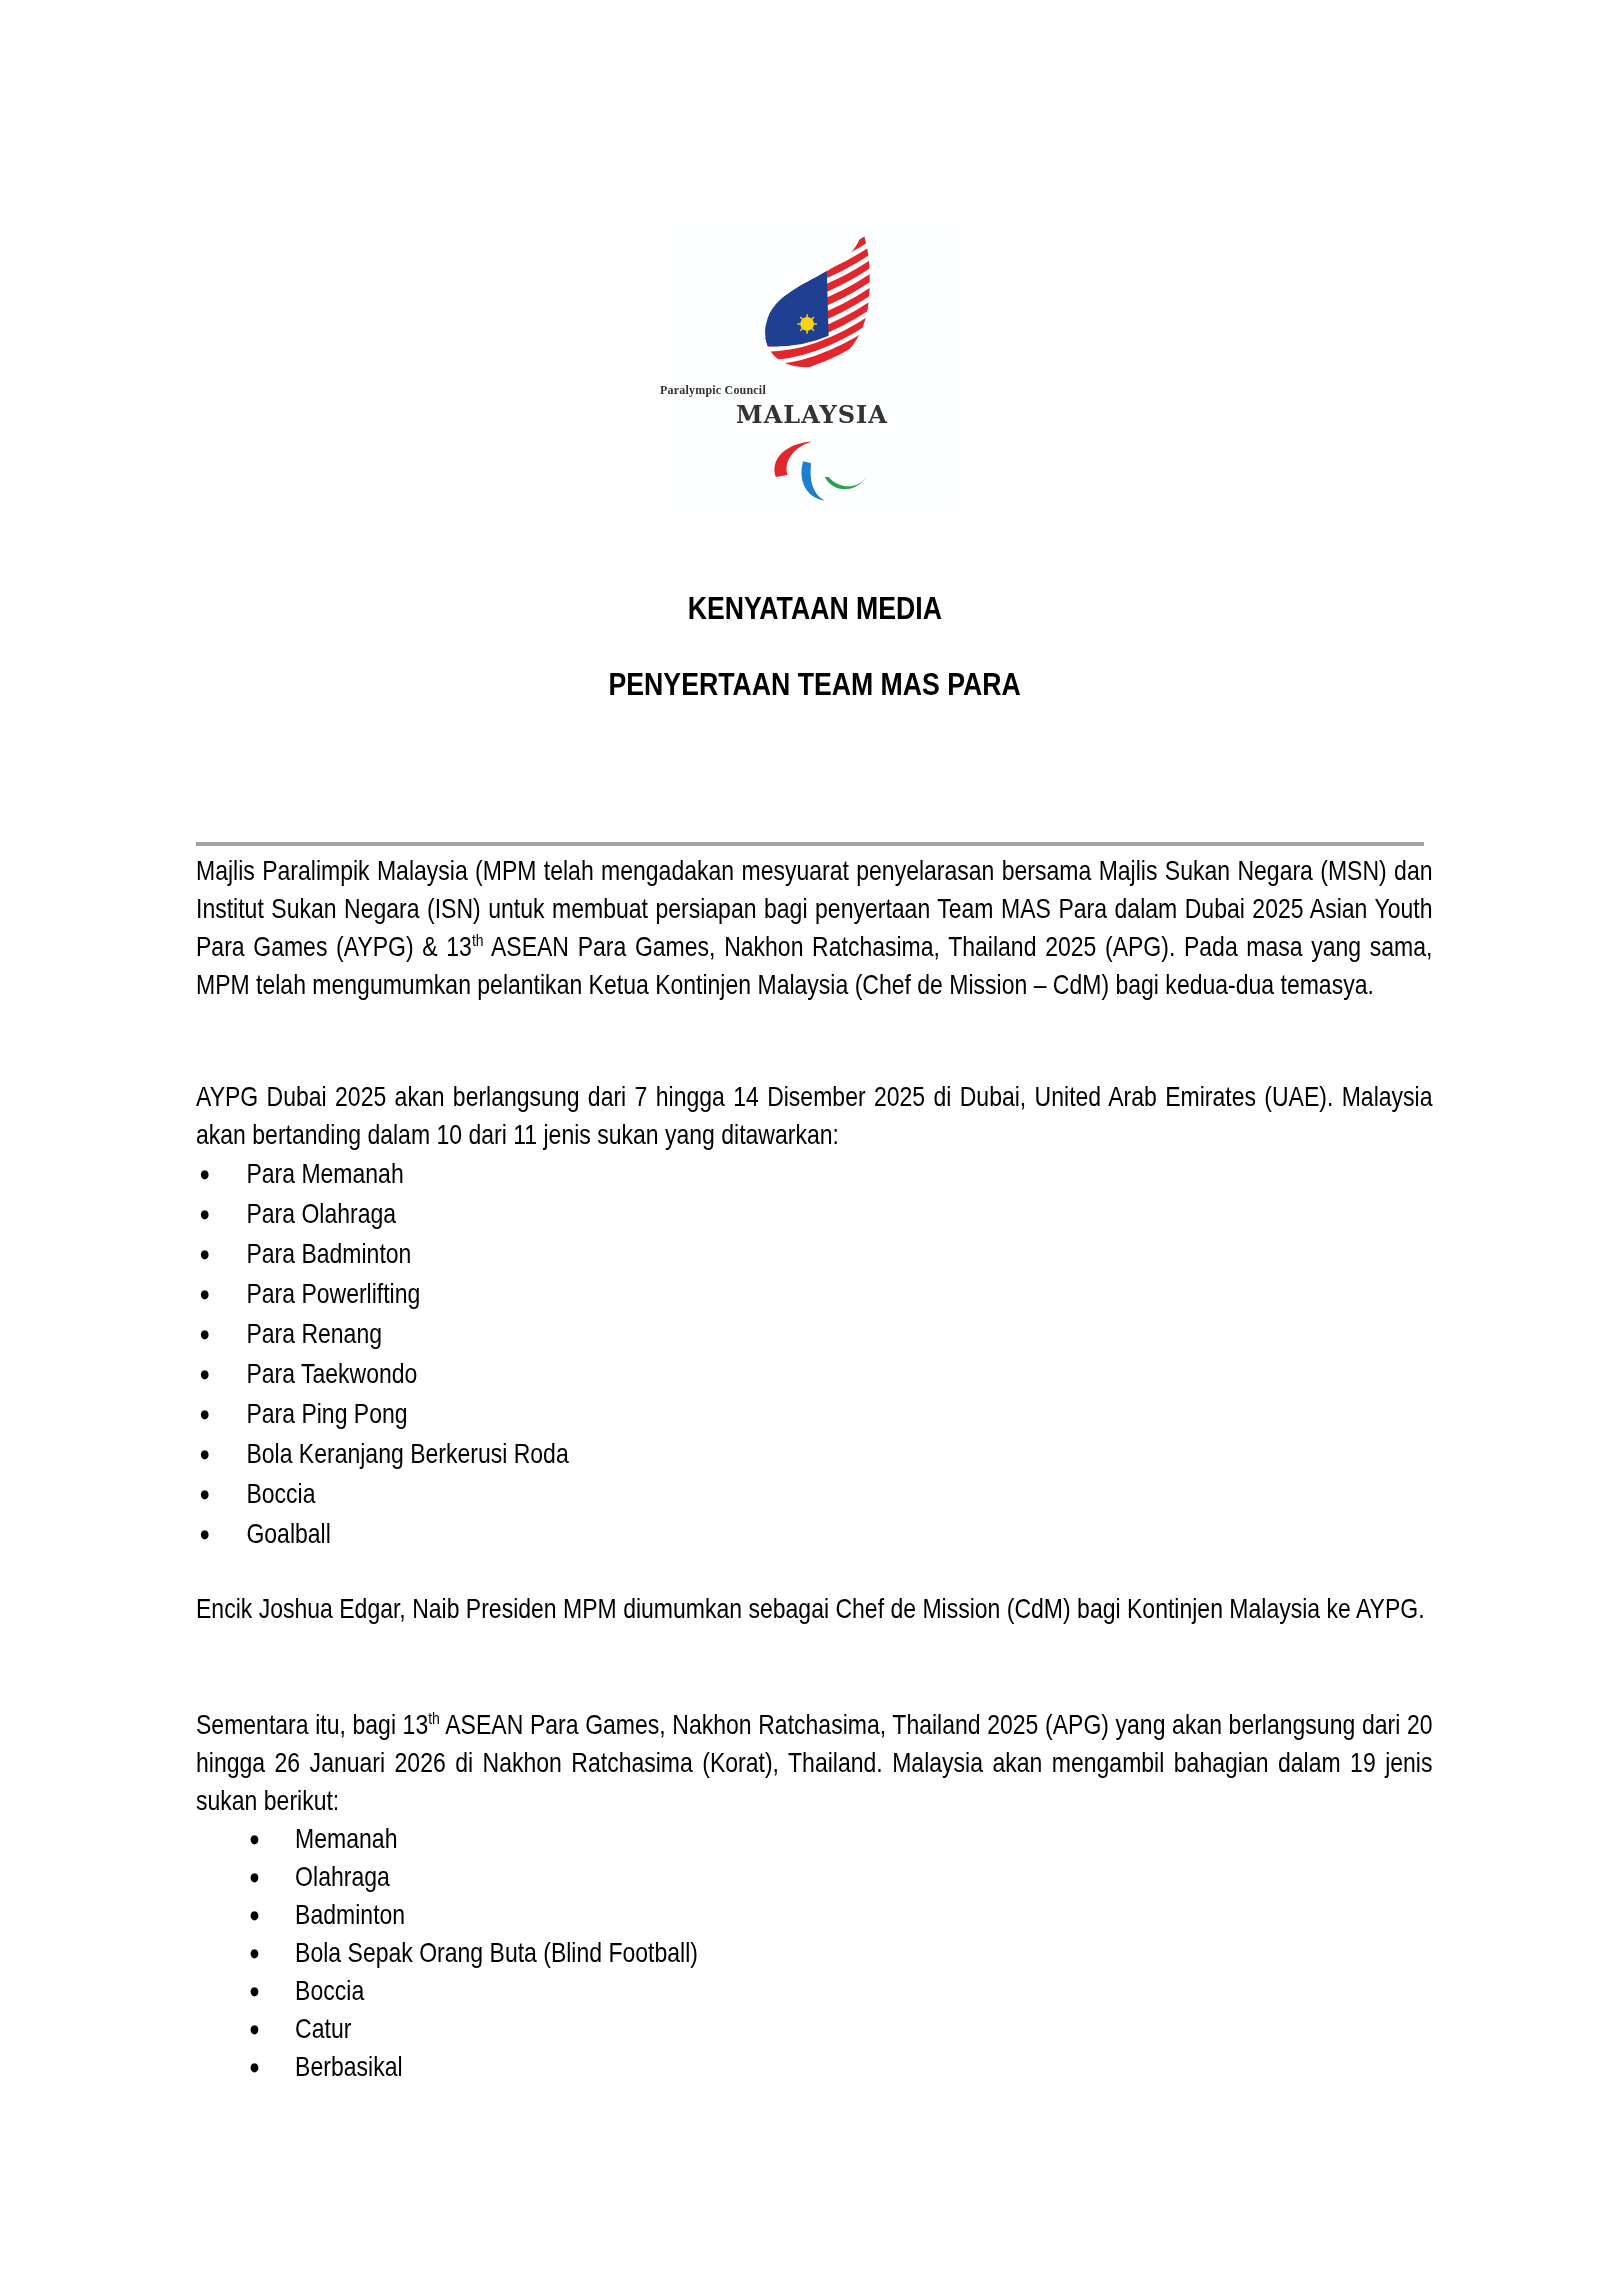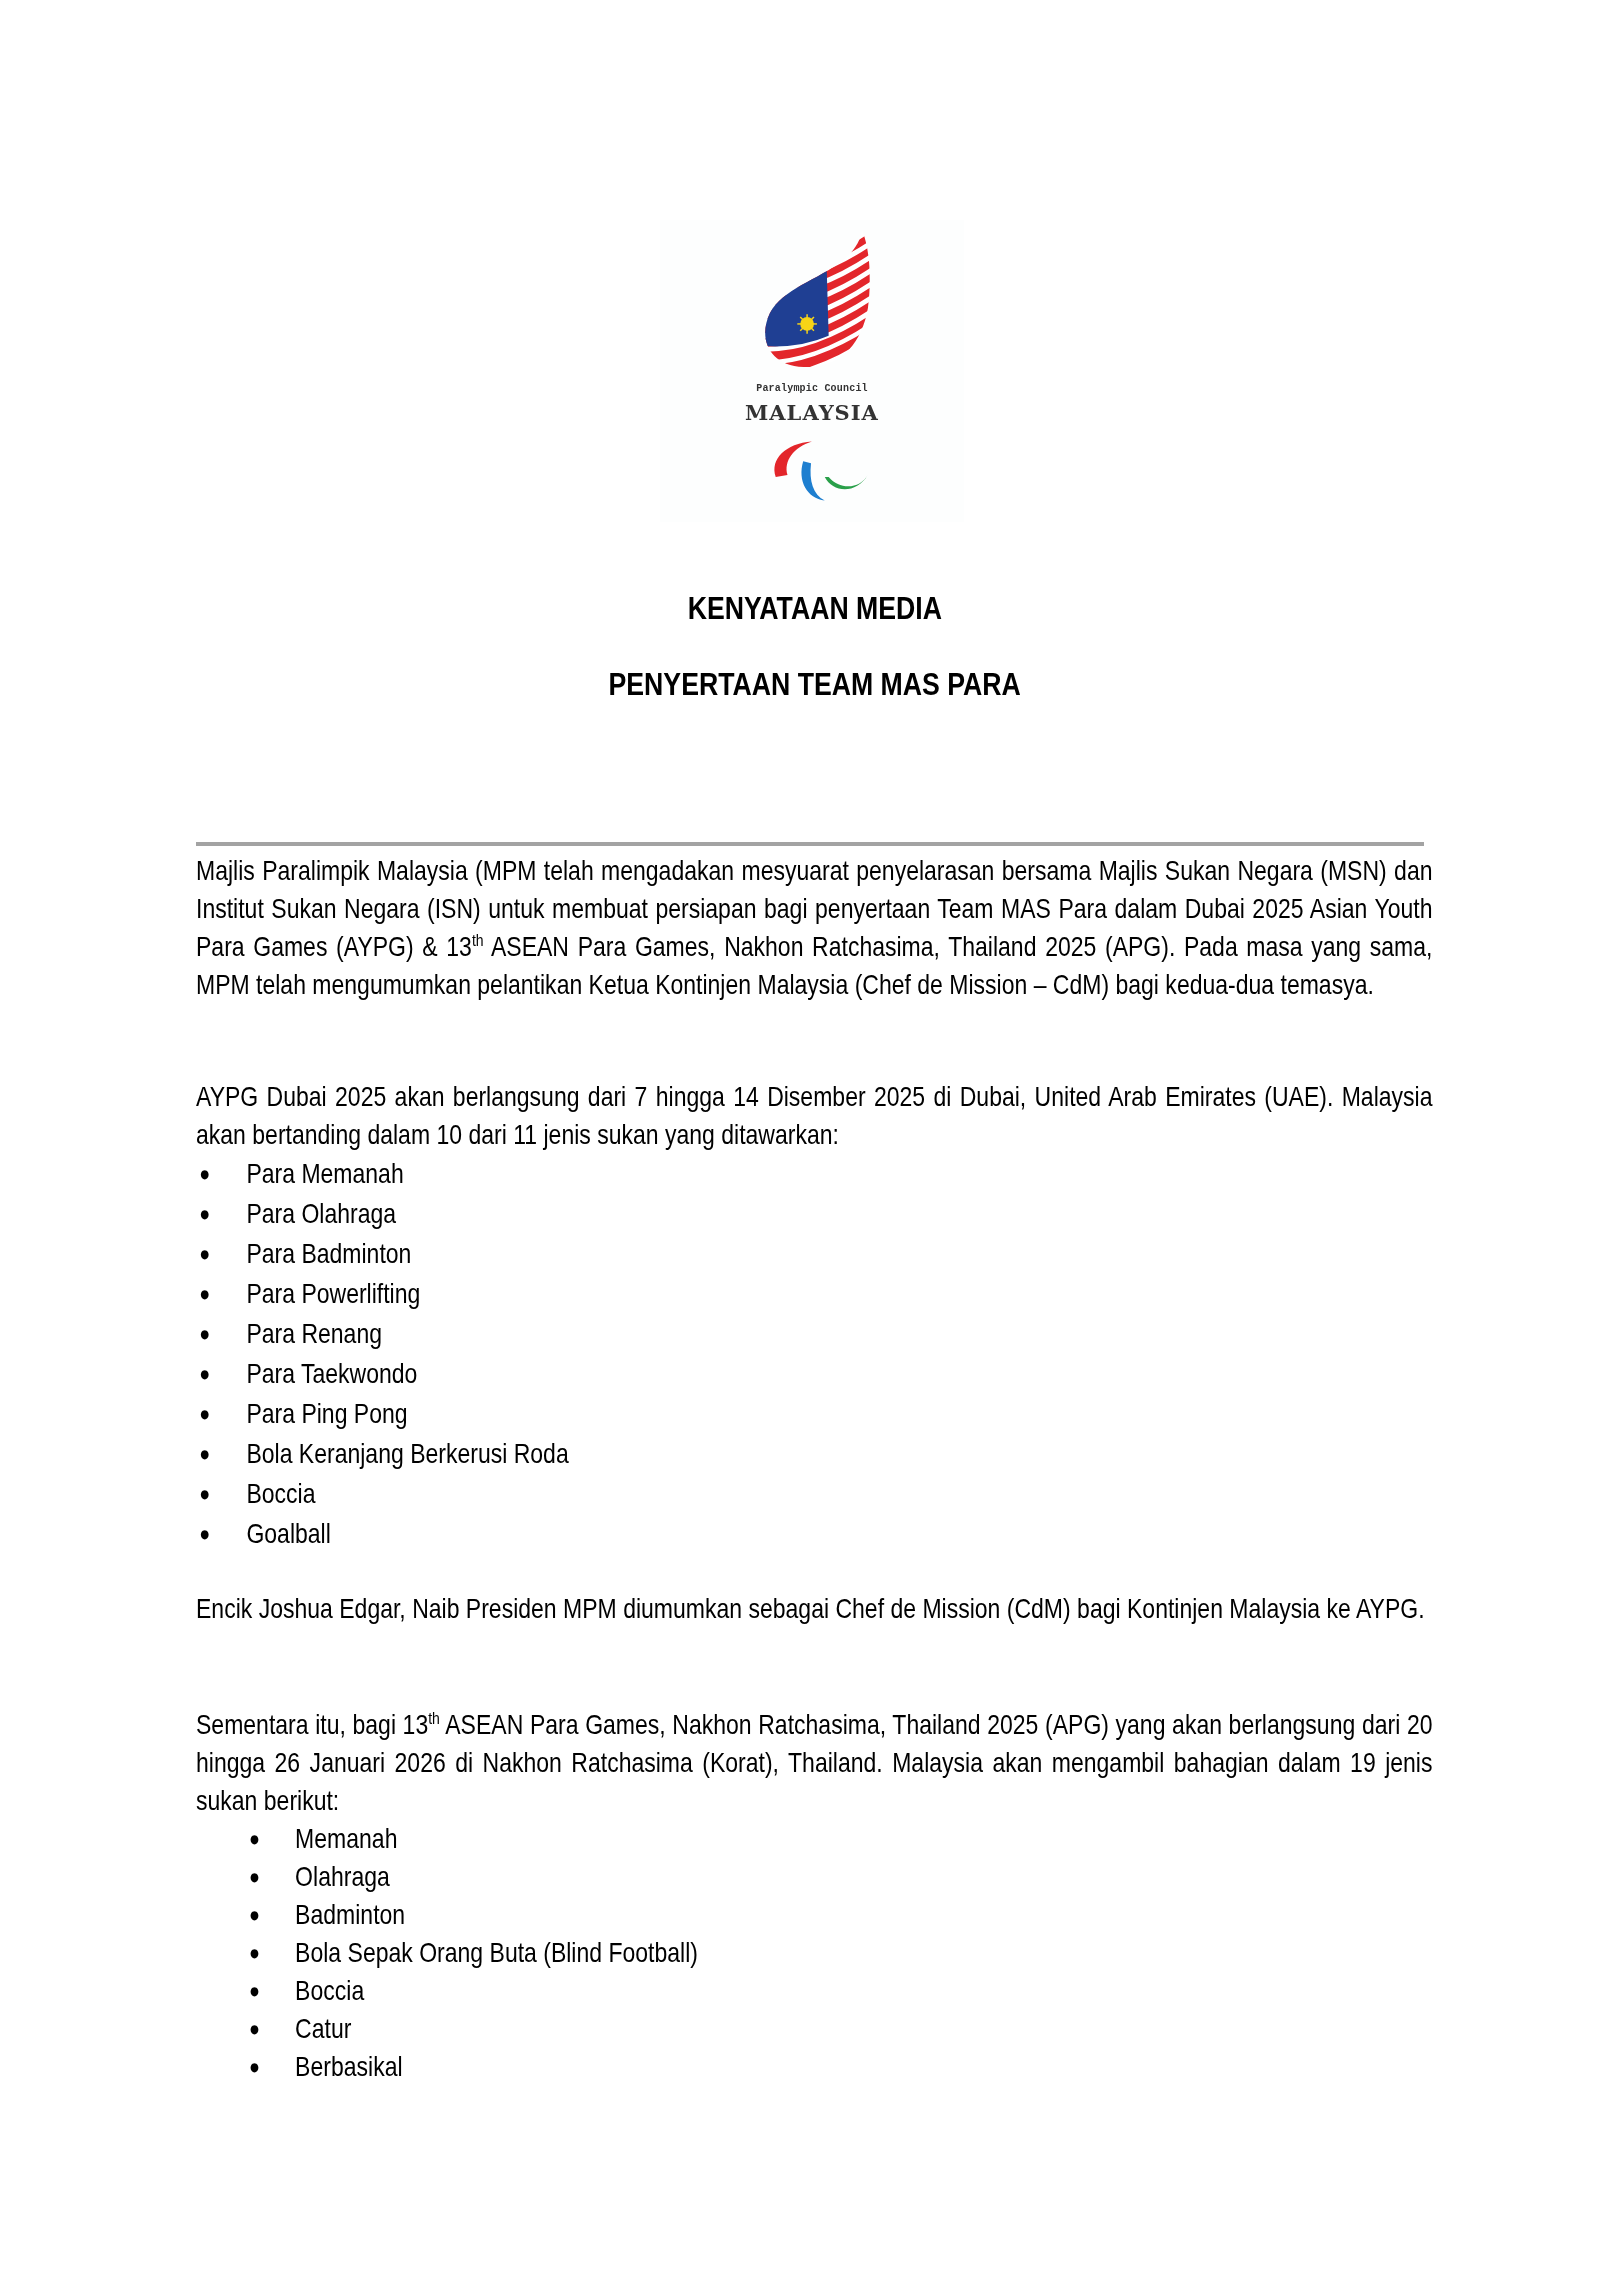"Paralympic Council" .logo-text-1 { font-family: Liberation Mono, monospace -> Liberation Serif, serif; font-size: 10px -> 12px; text-align: center -> none }
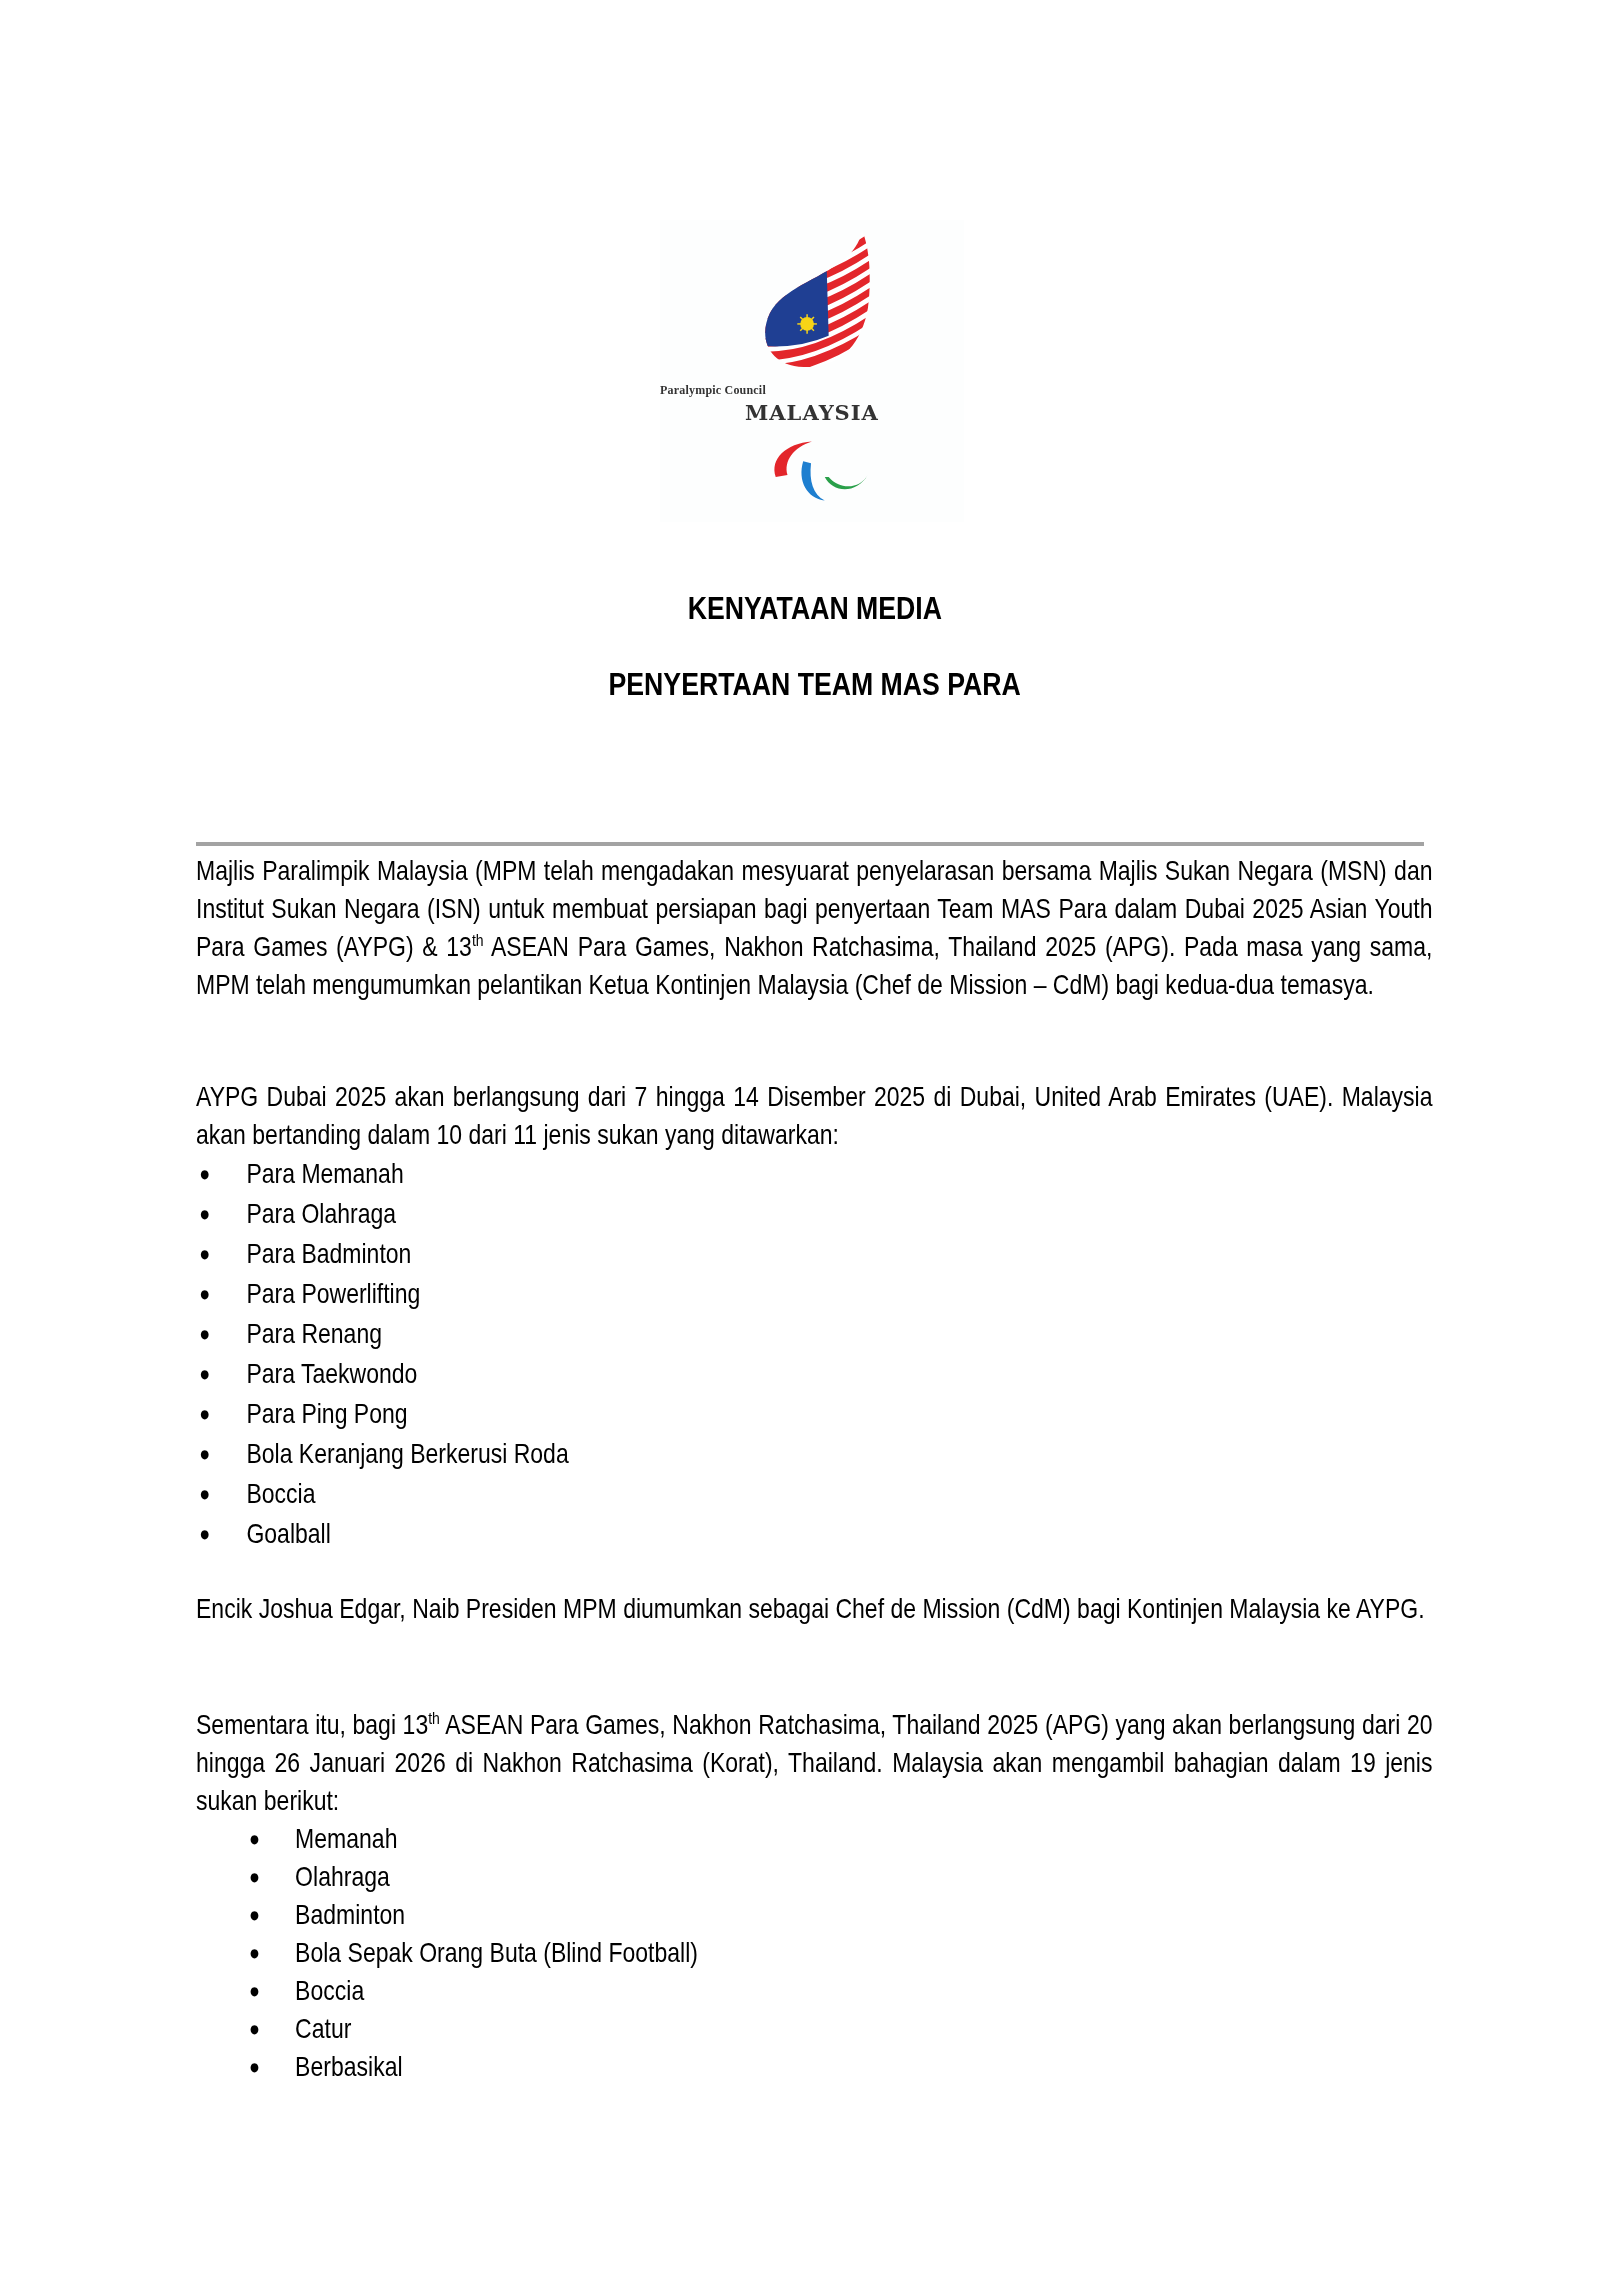"MALAYSIA" .logo-text-2 { font-size: 21px -> 24px }
